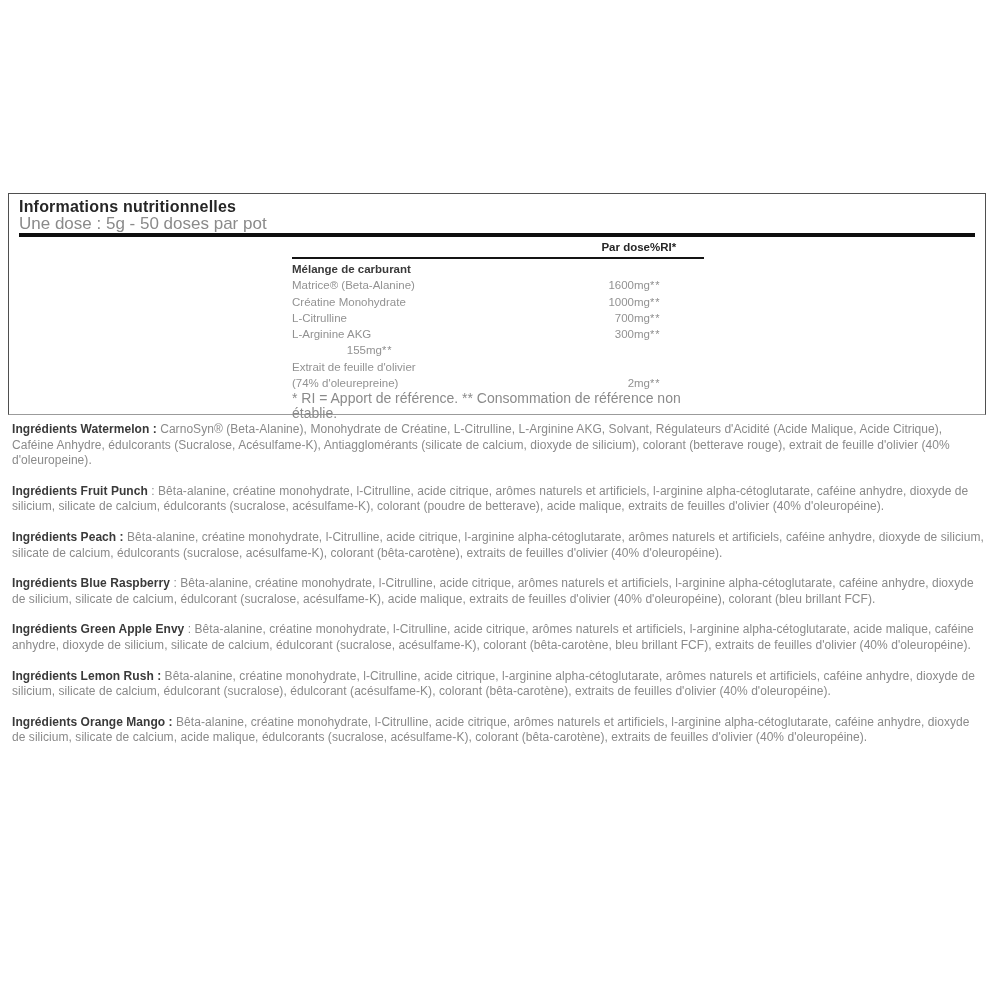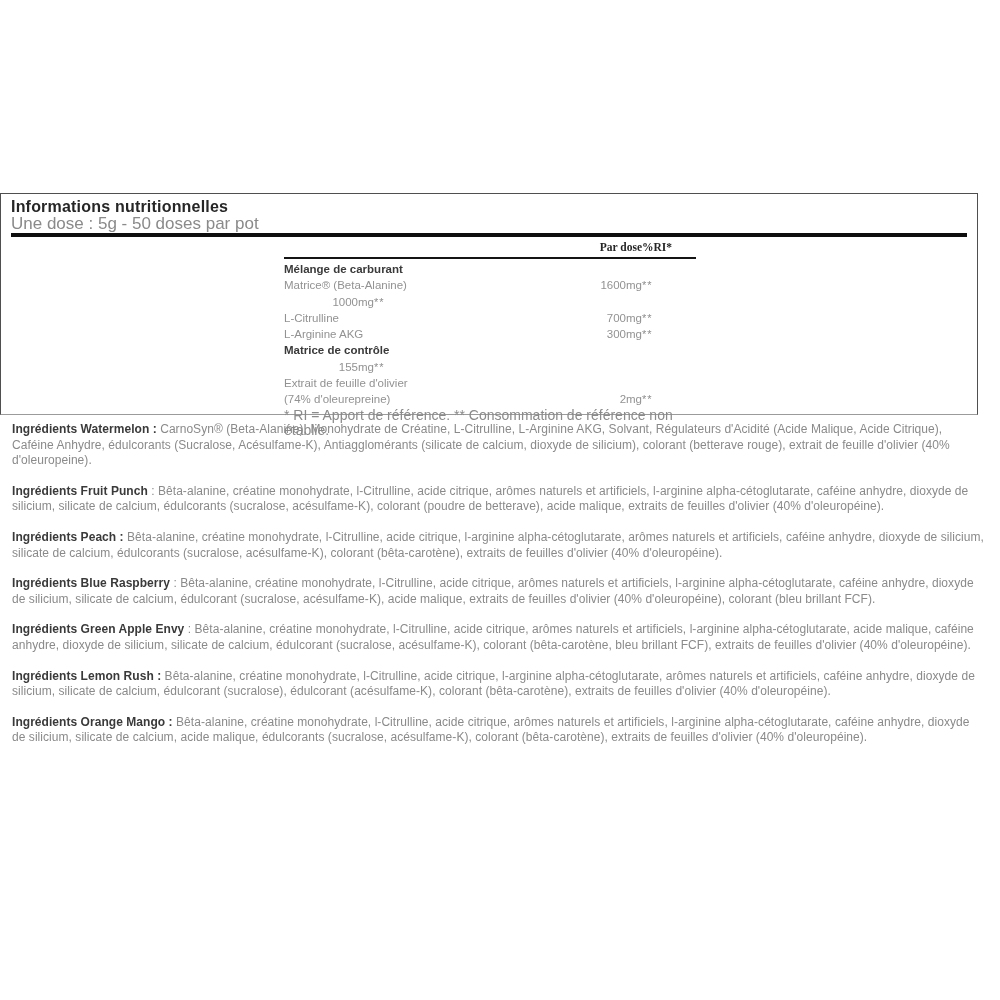"Informations nutritionnelles" .panel { left: 0 -> 8px }
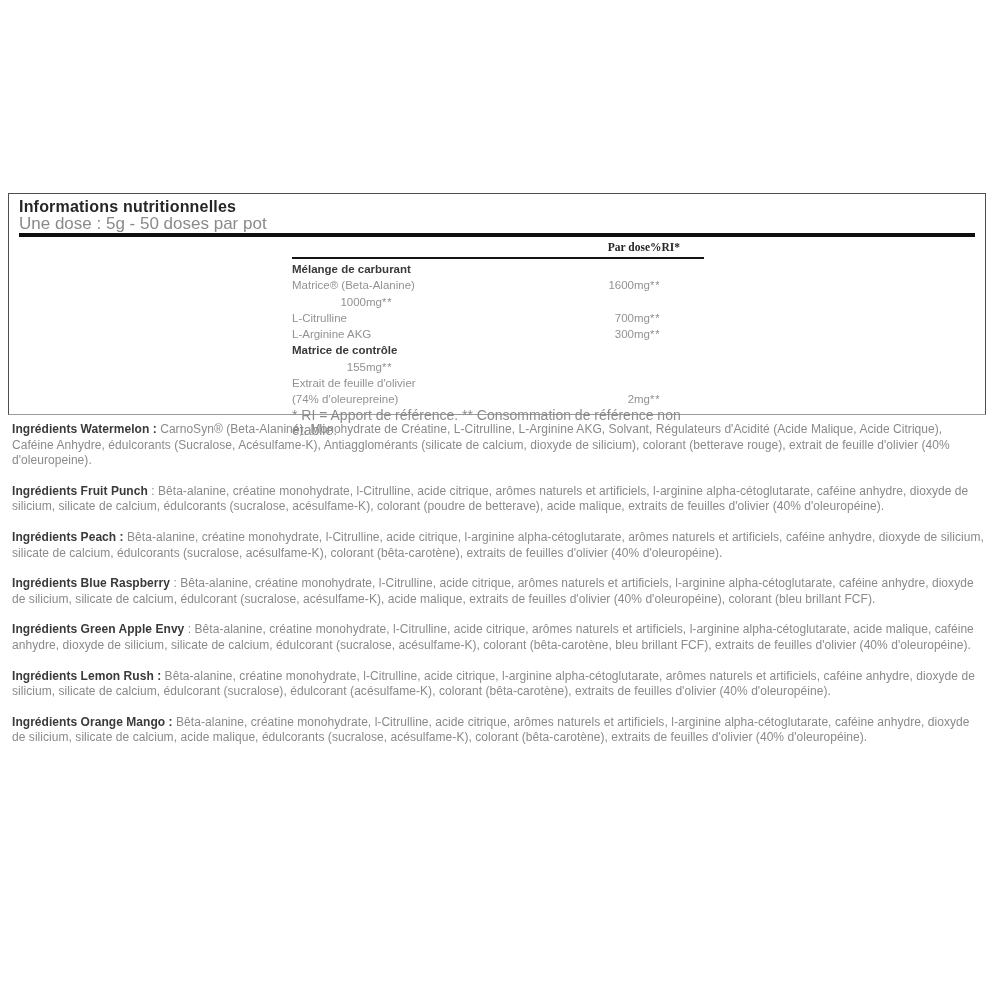"Par dose" .t-header .cell-dose, .t-header .cell-ri { font-family: Liberation Serif, serif -> none }
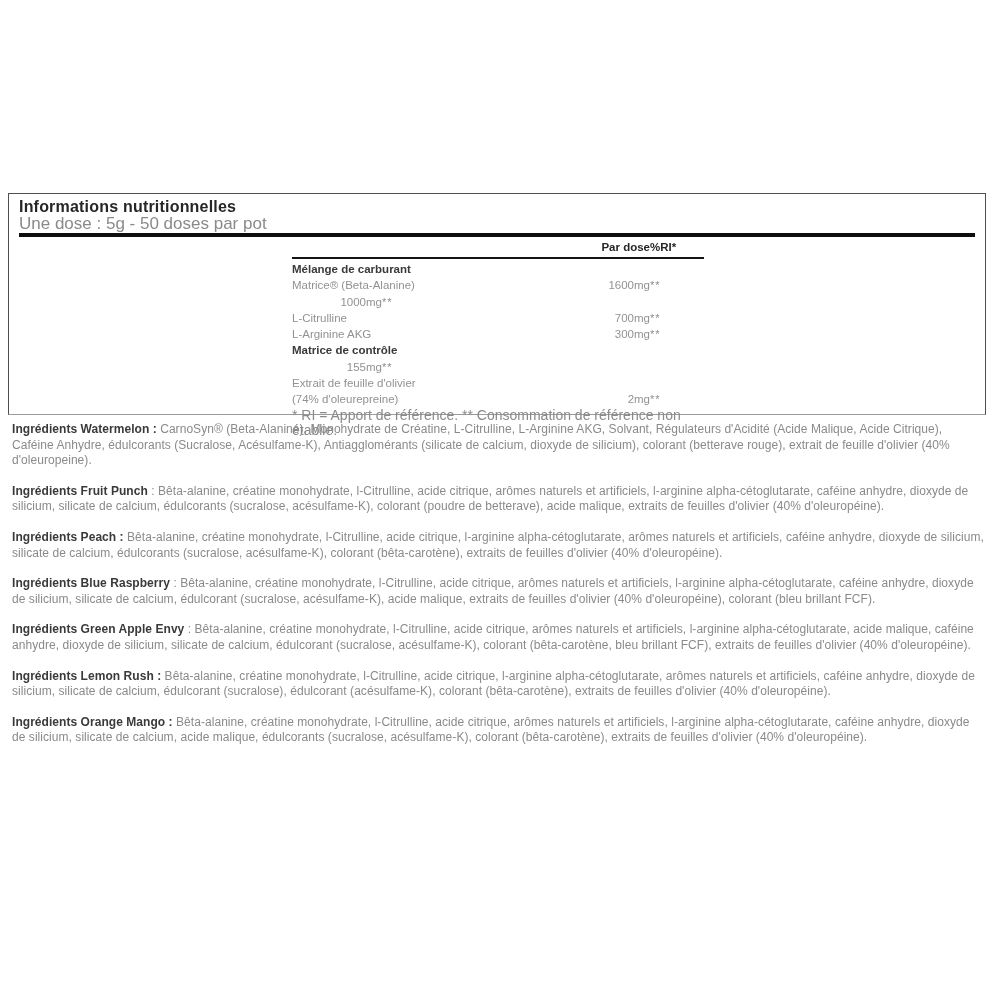"Créatine Monohydrate" div.cell-name { html: none -> <div>Créatine Monohydrate</div> }
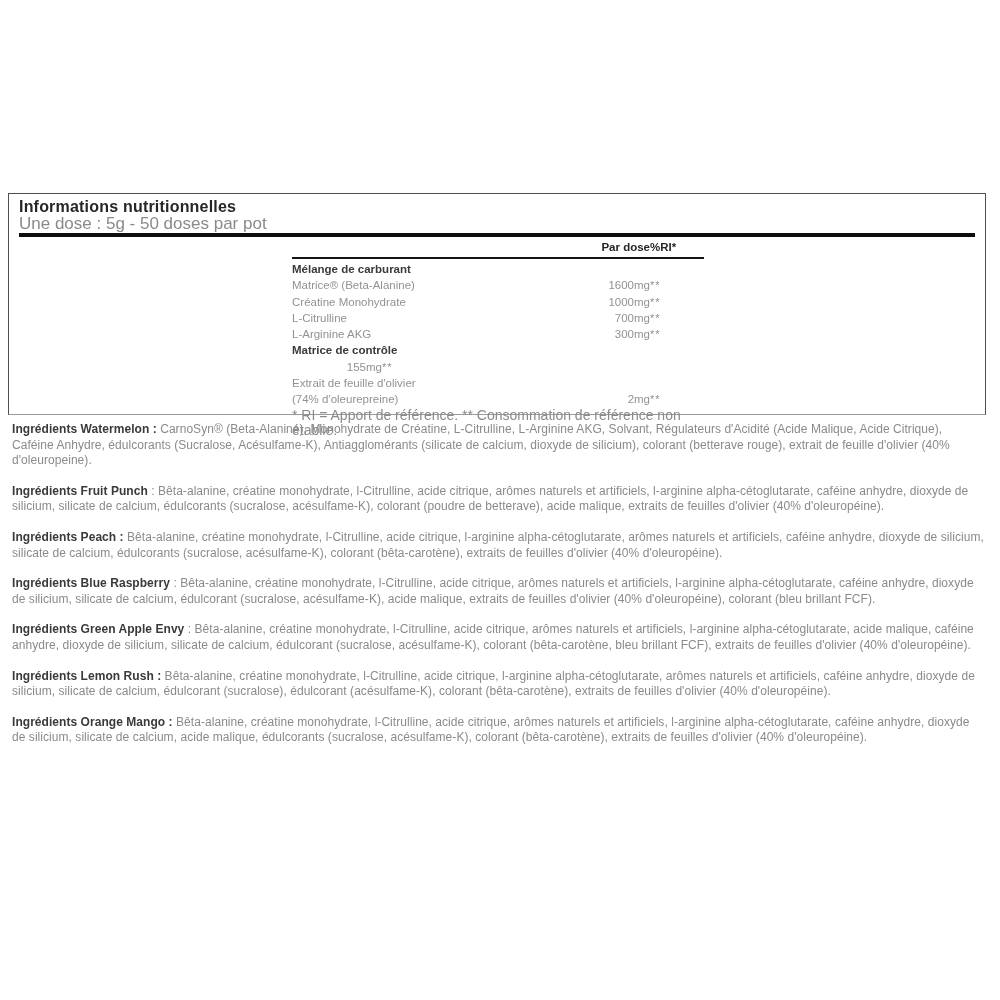"Matrice de contrôle" div.t-row { html: <div> <div>Matrice de contrôle</div> <div></div> <div></div> </div> -> none }
